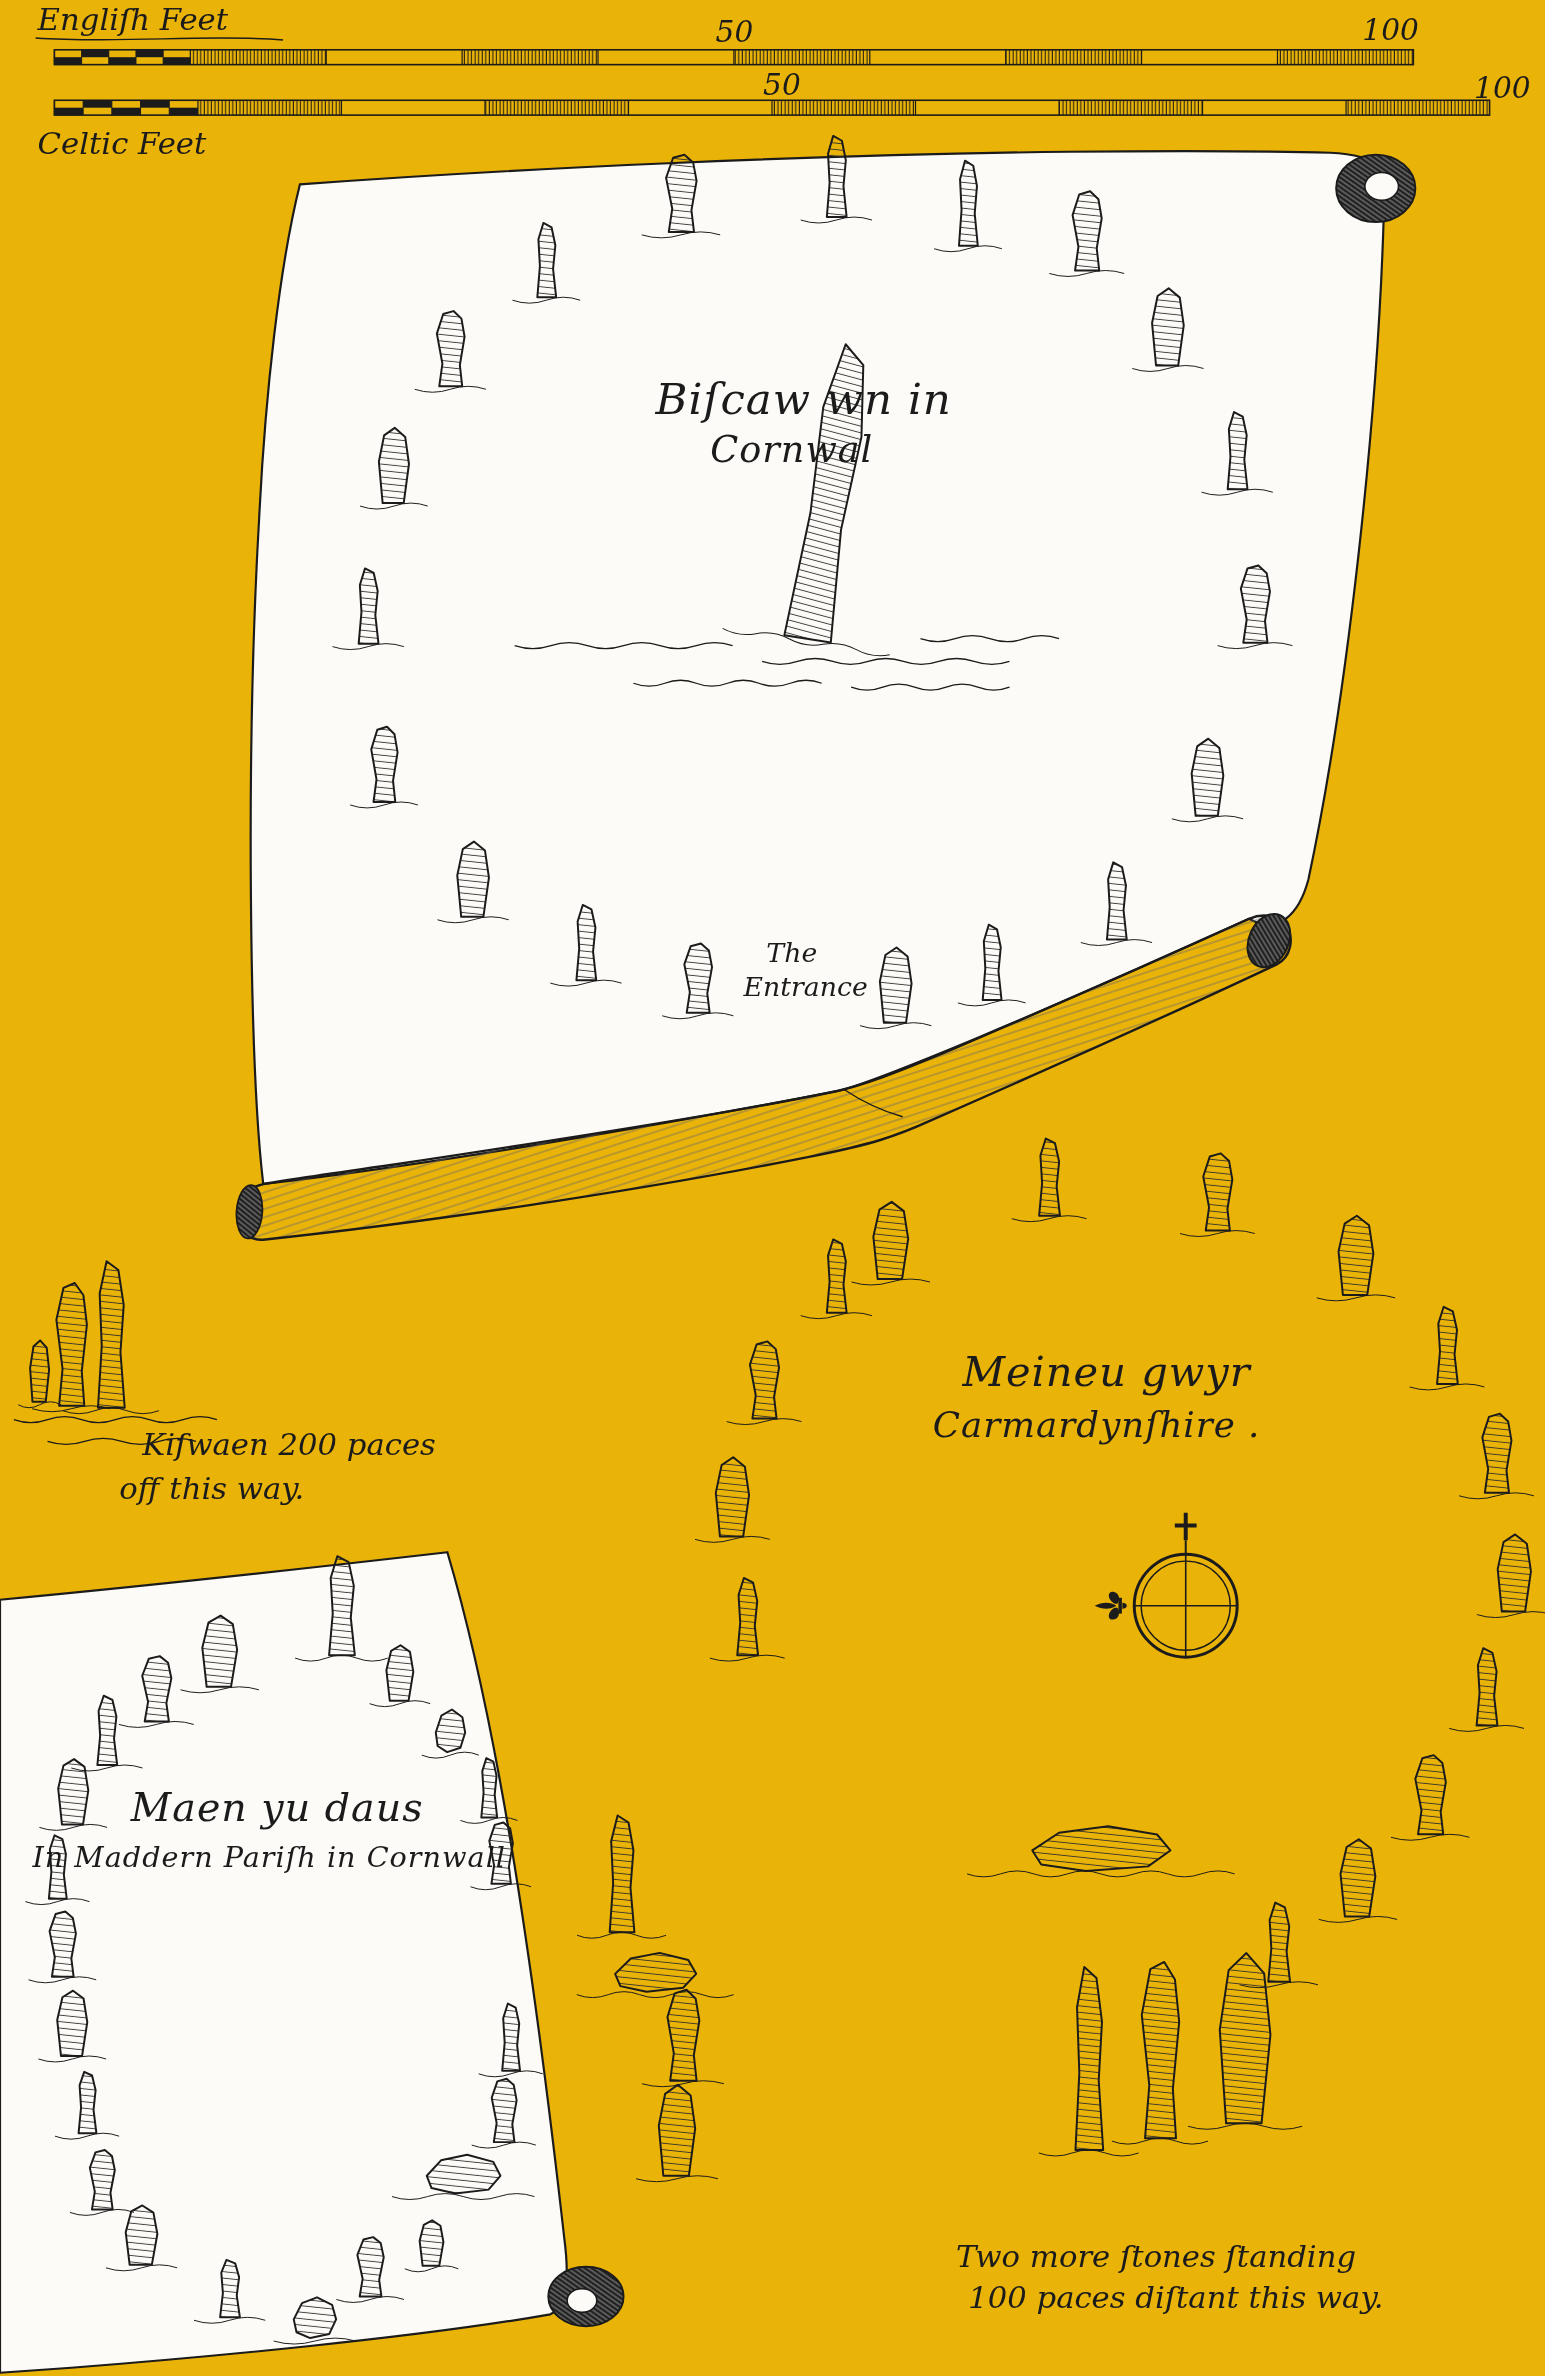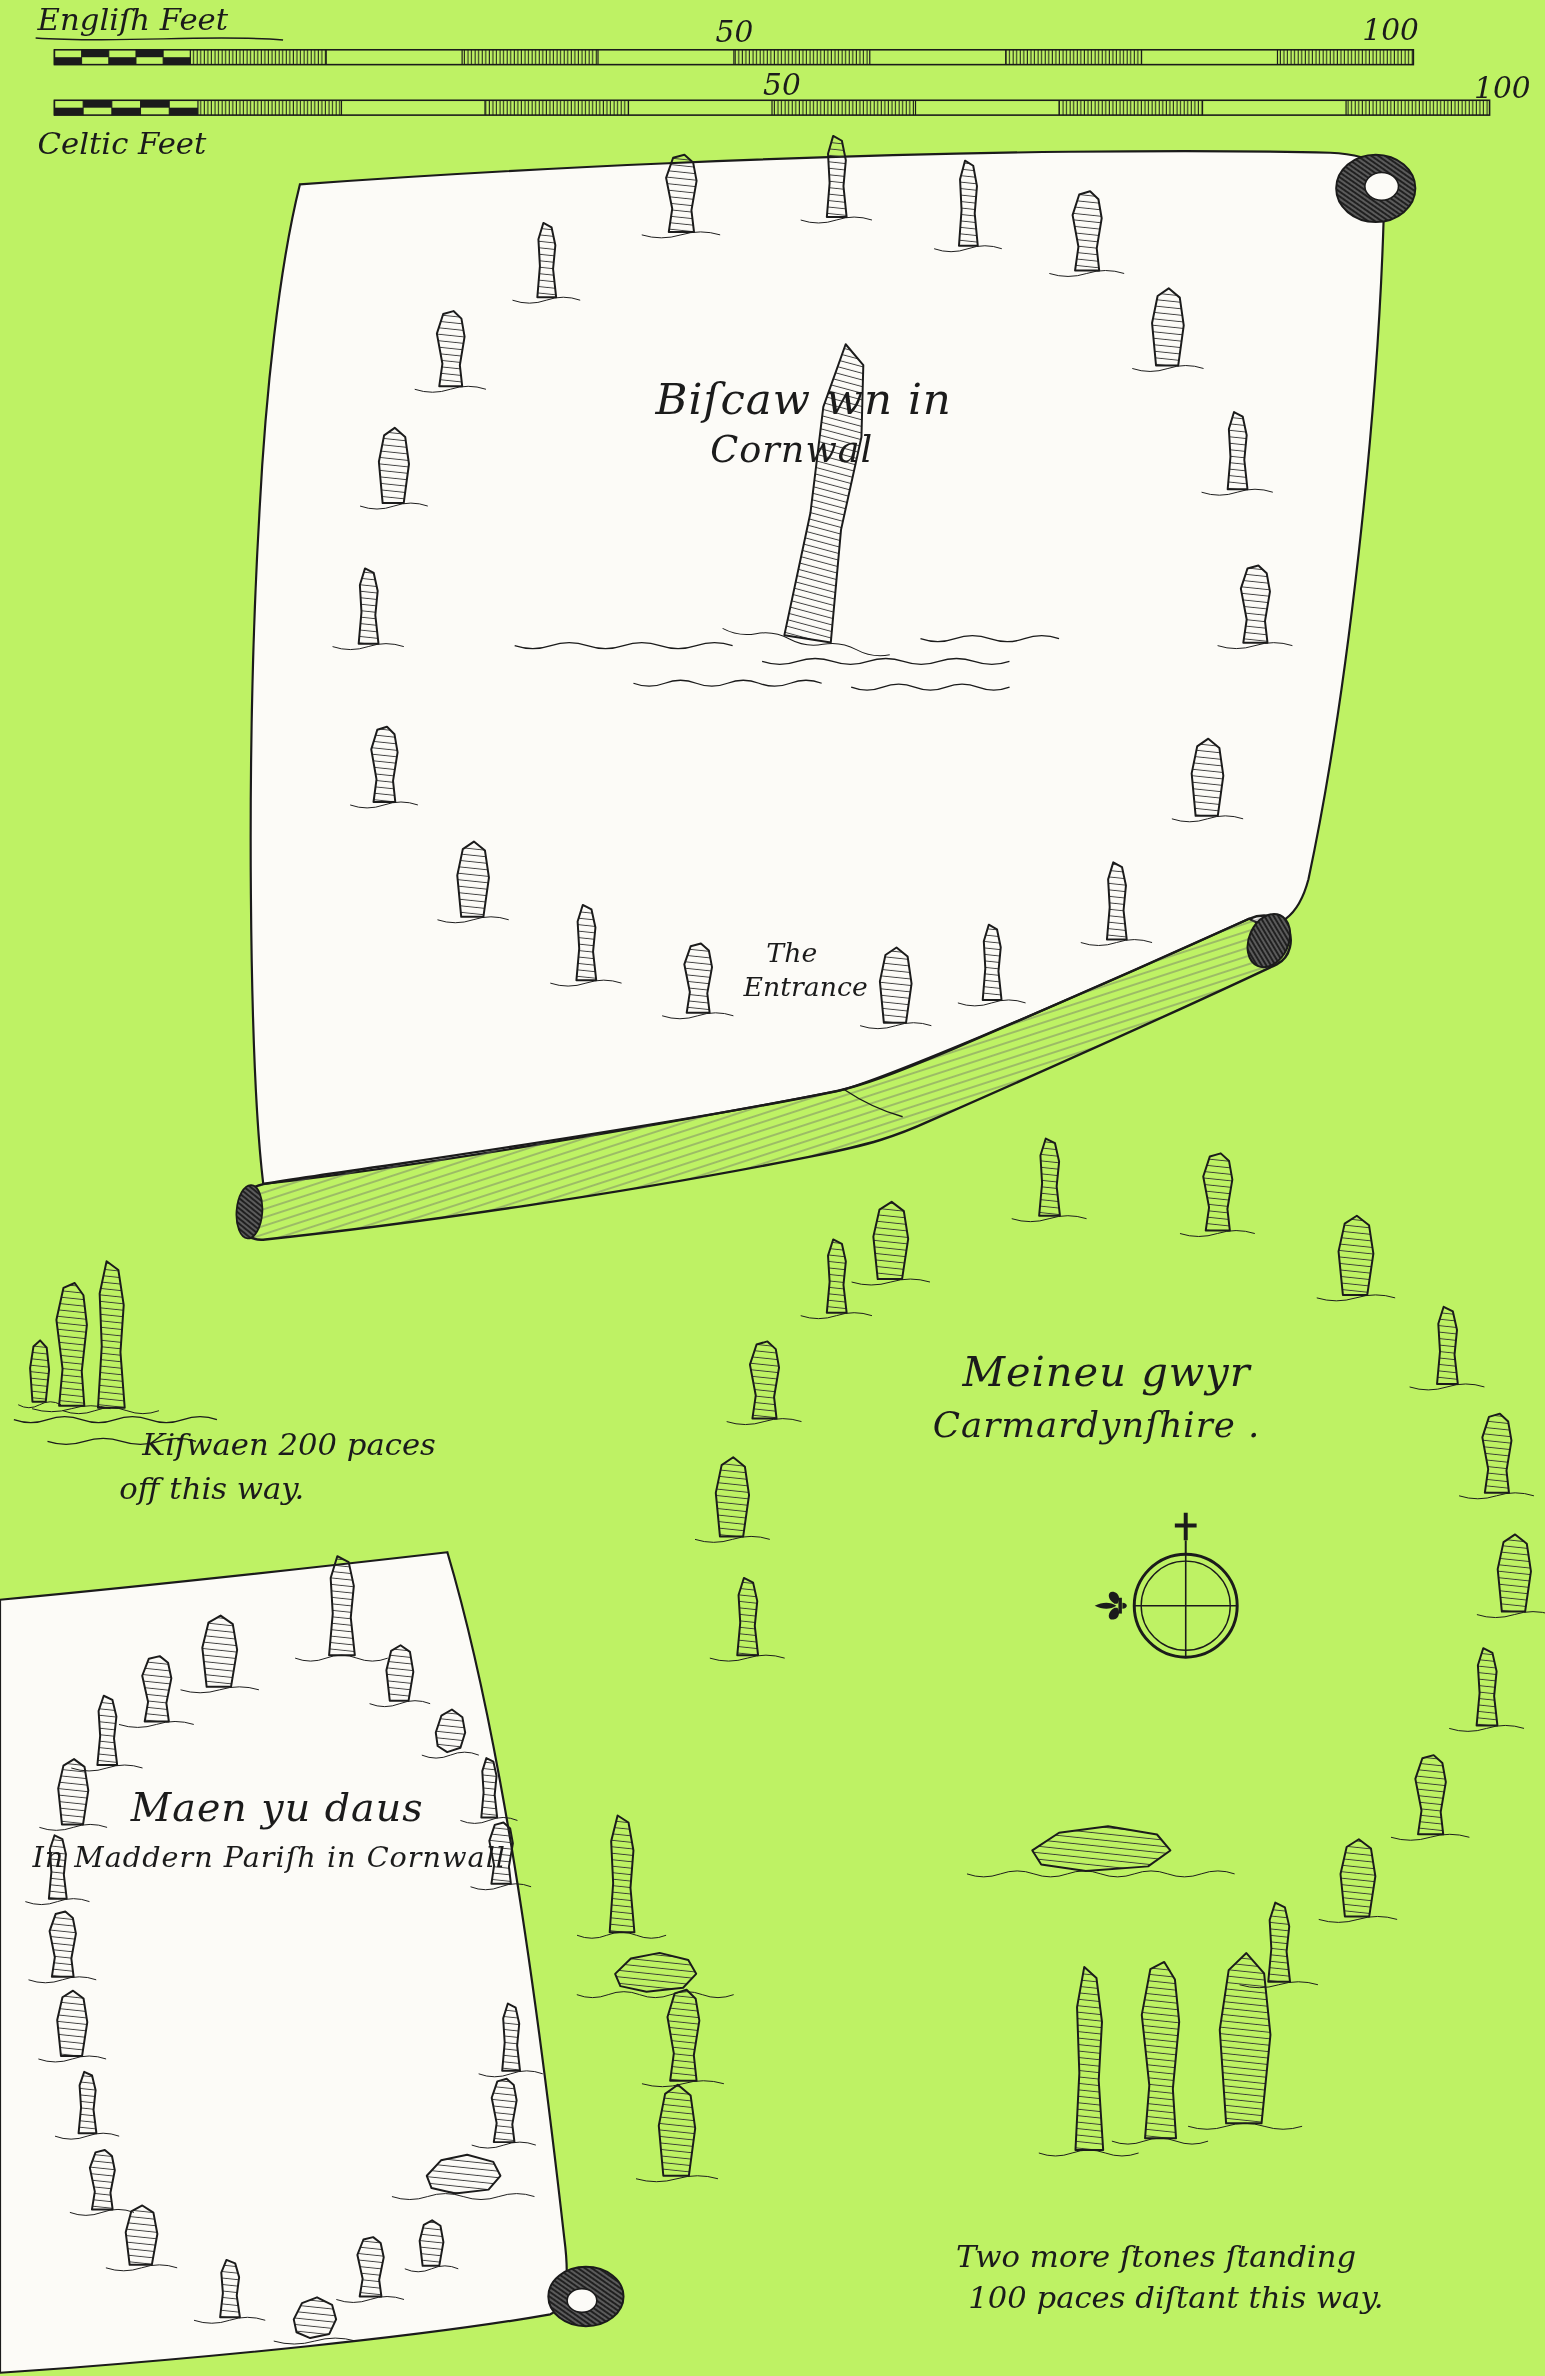"Engliſh Feet" .plate { background: #bef264 -> #eab308 }
